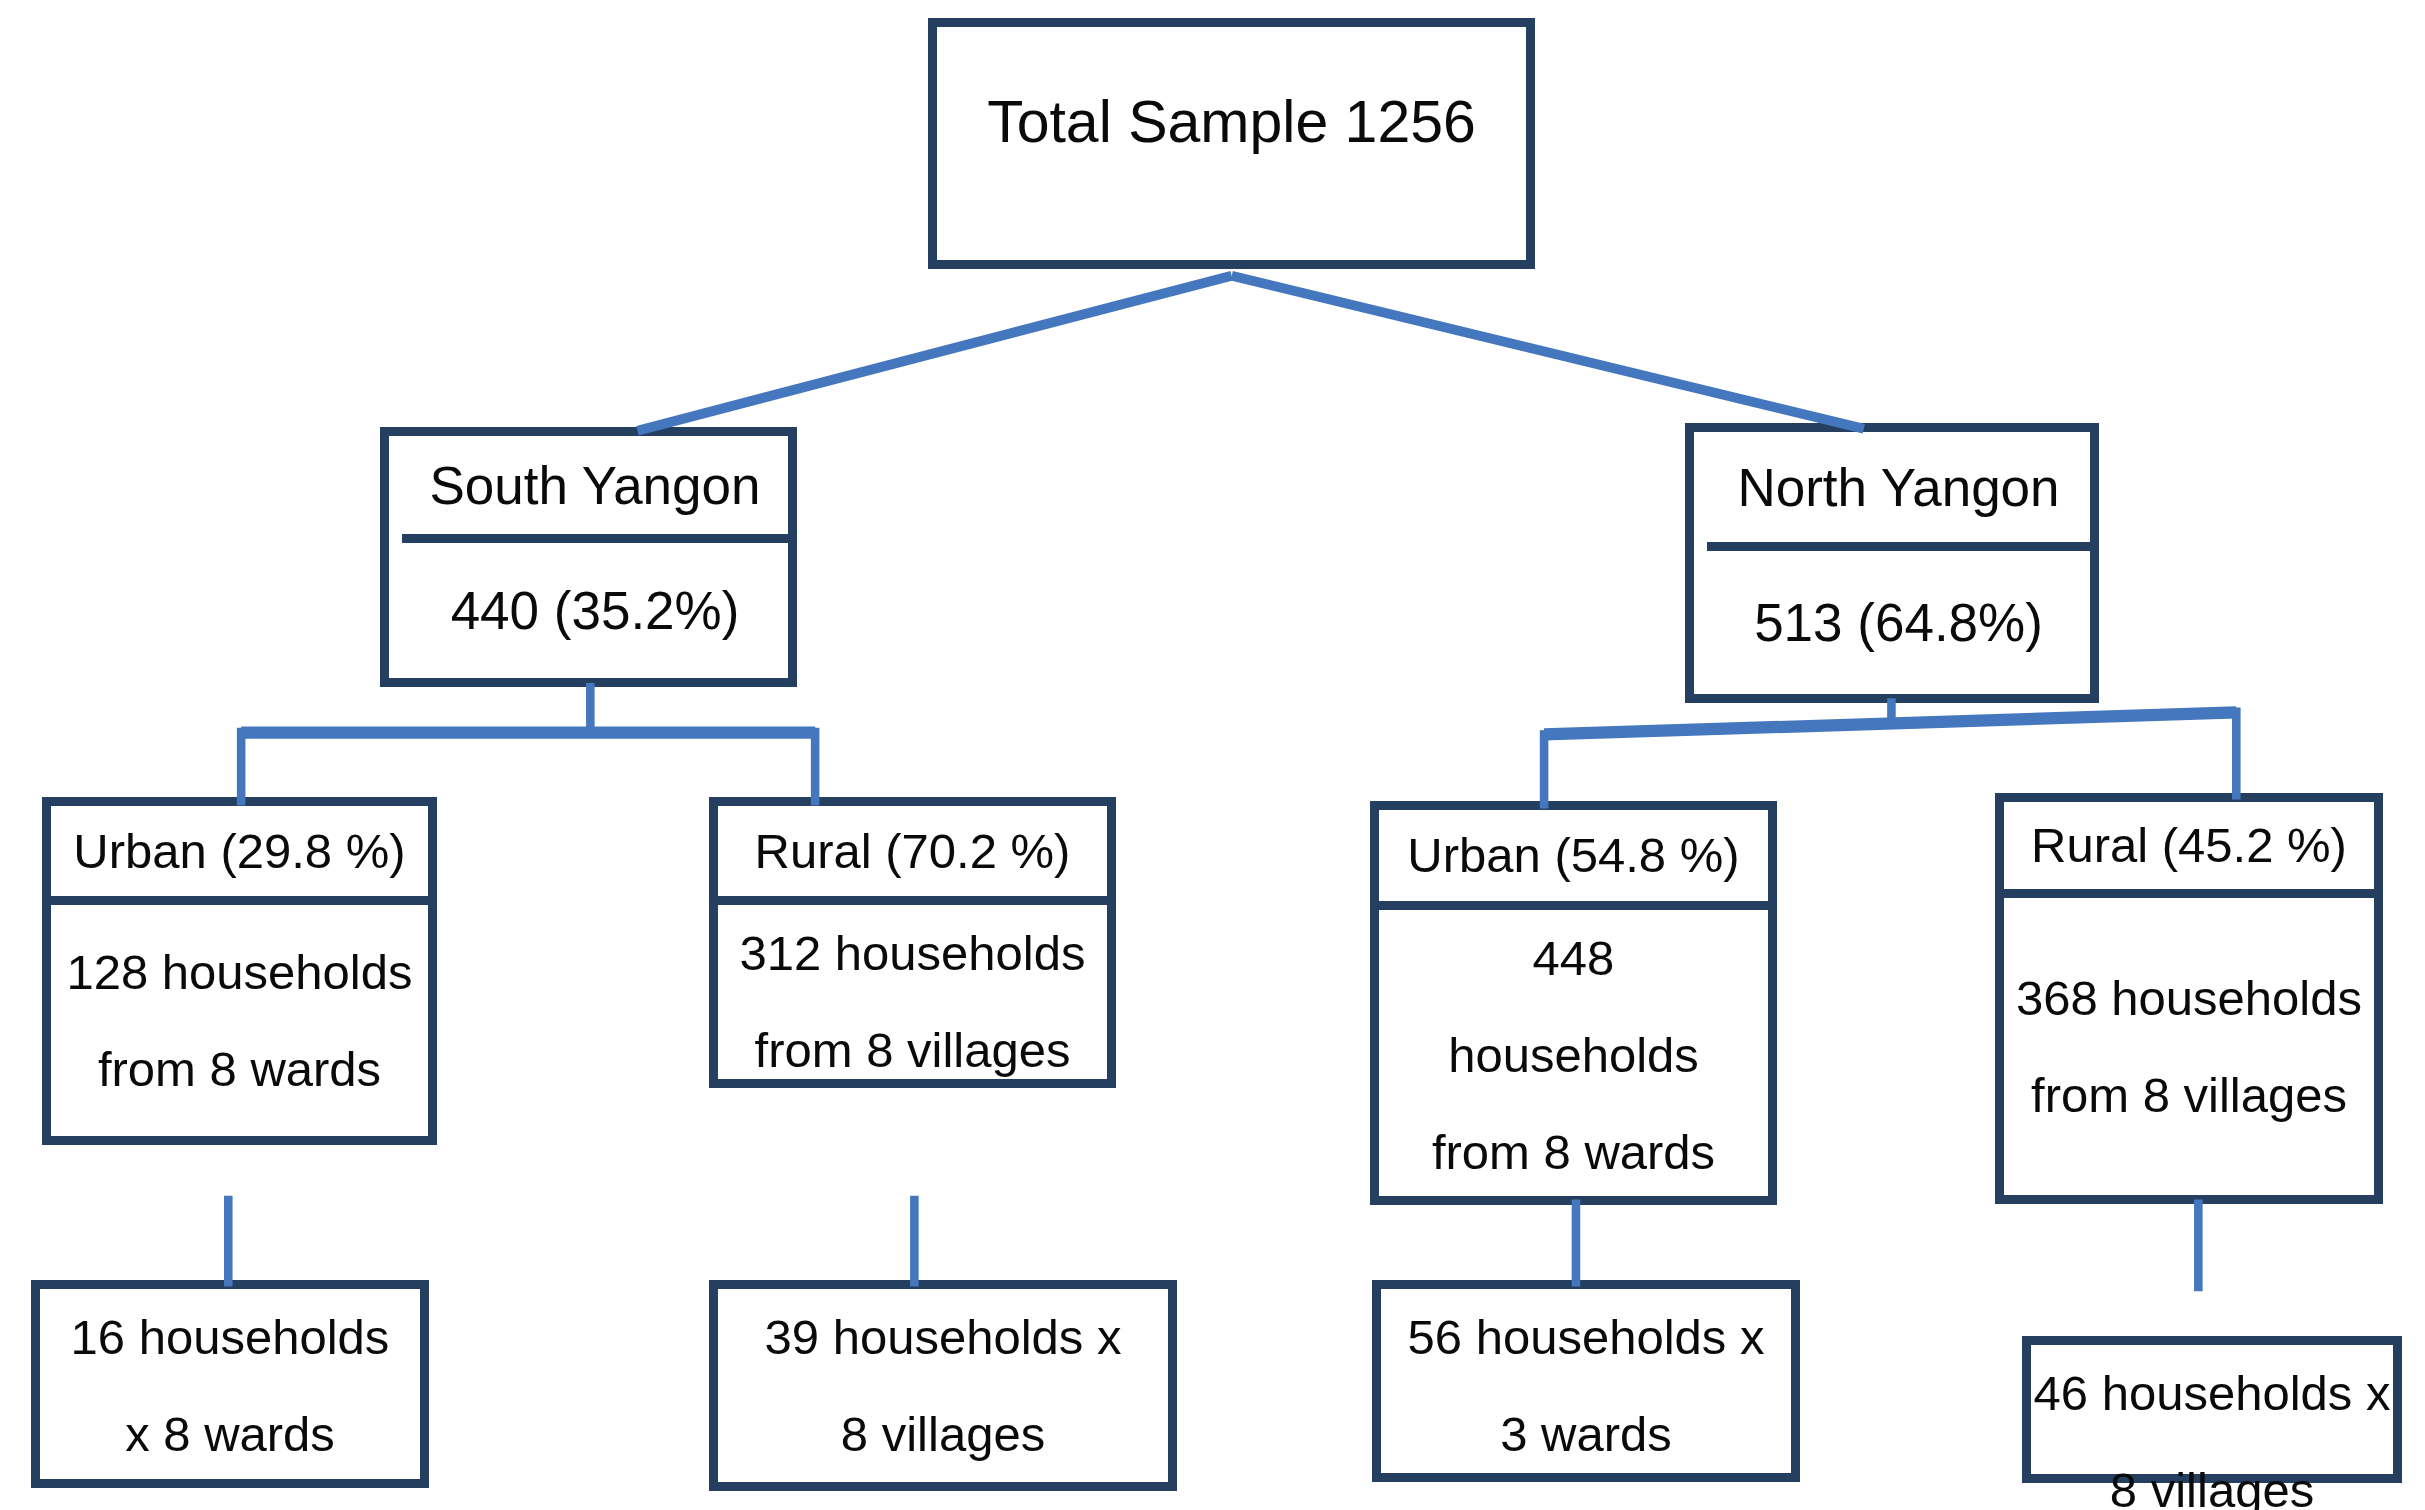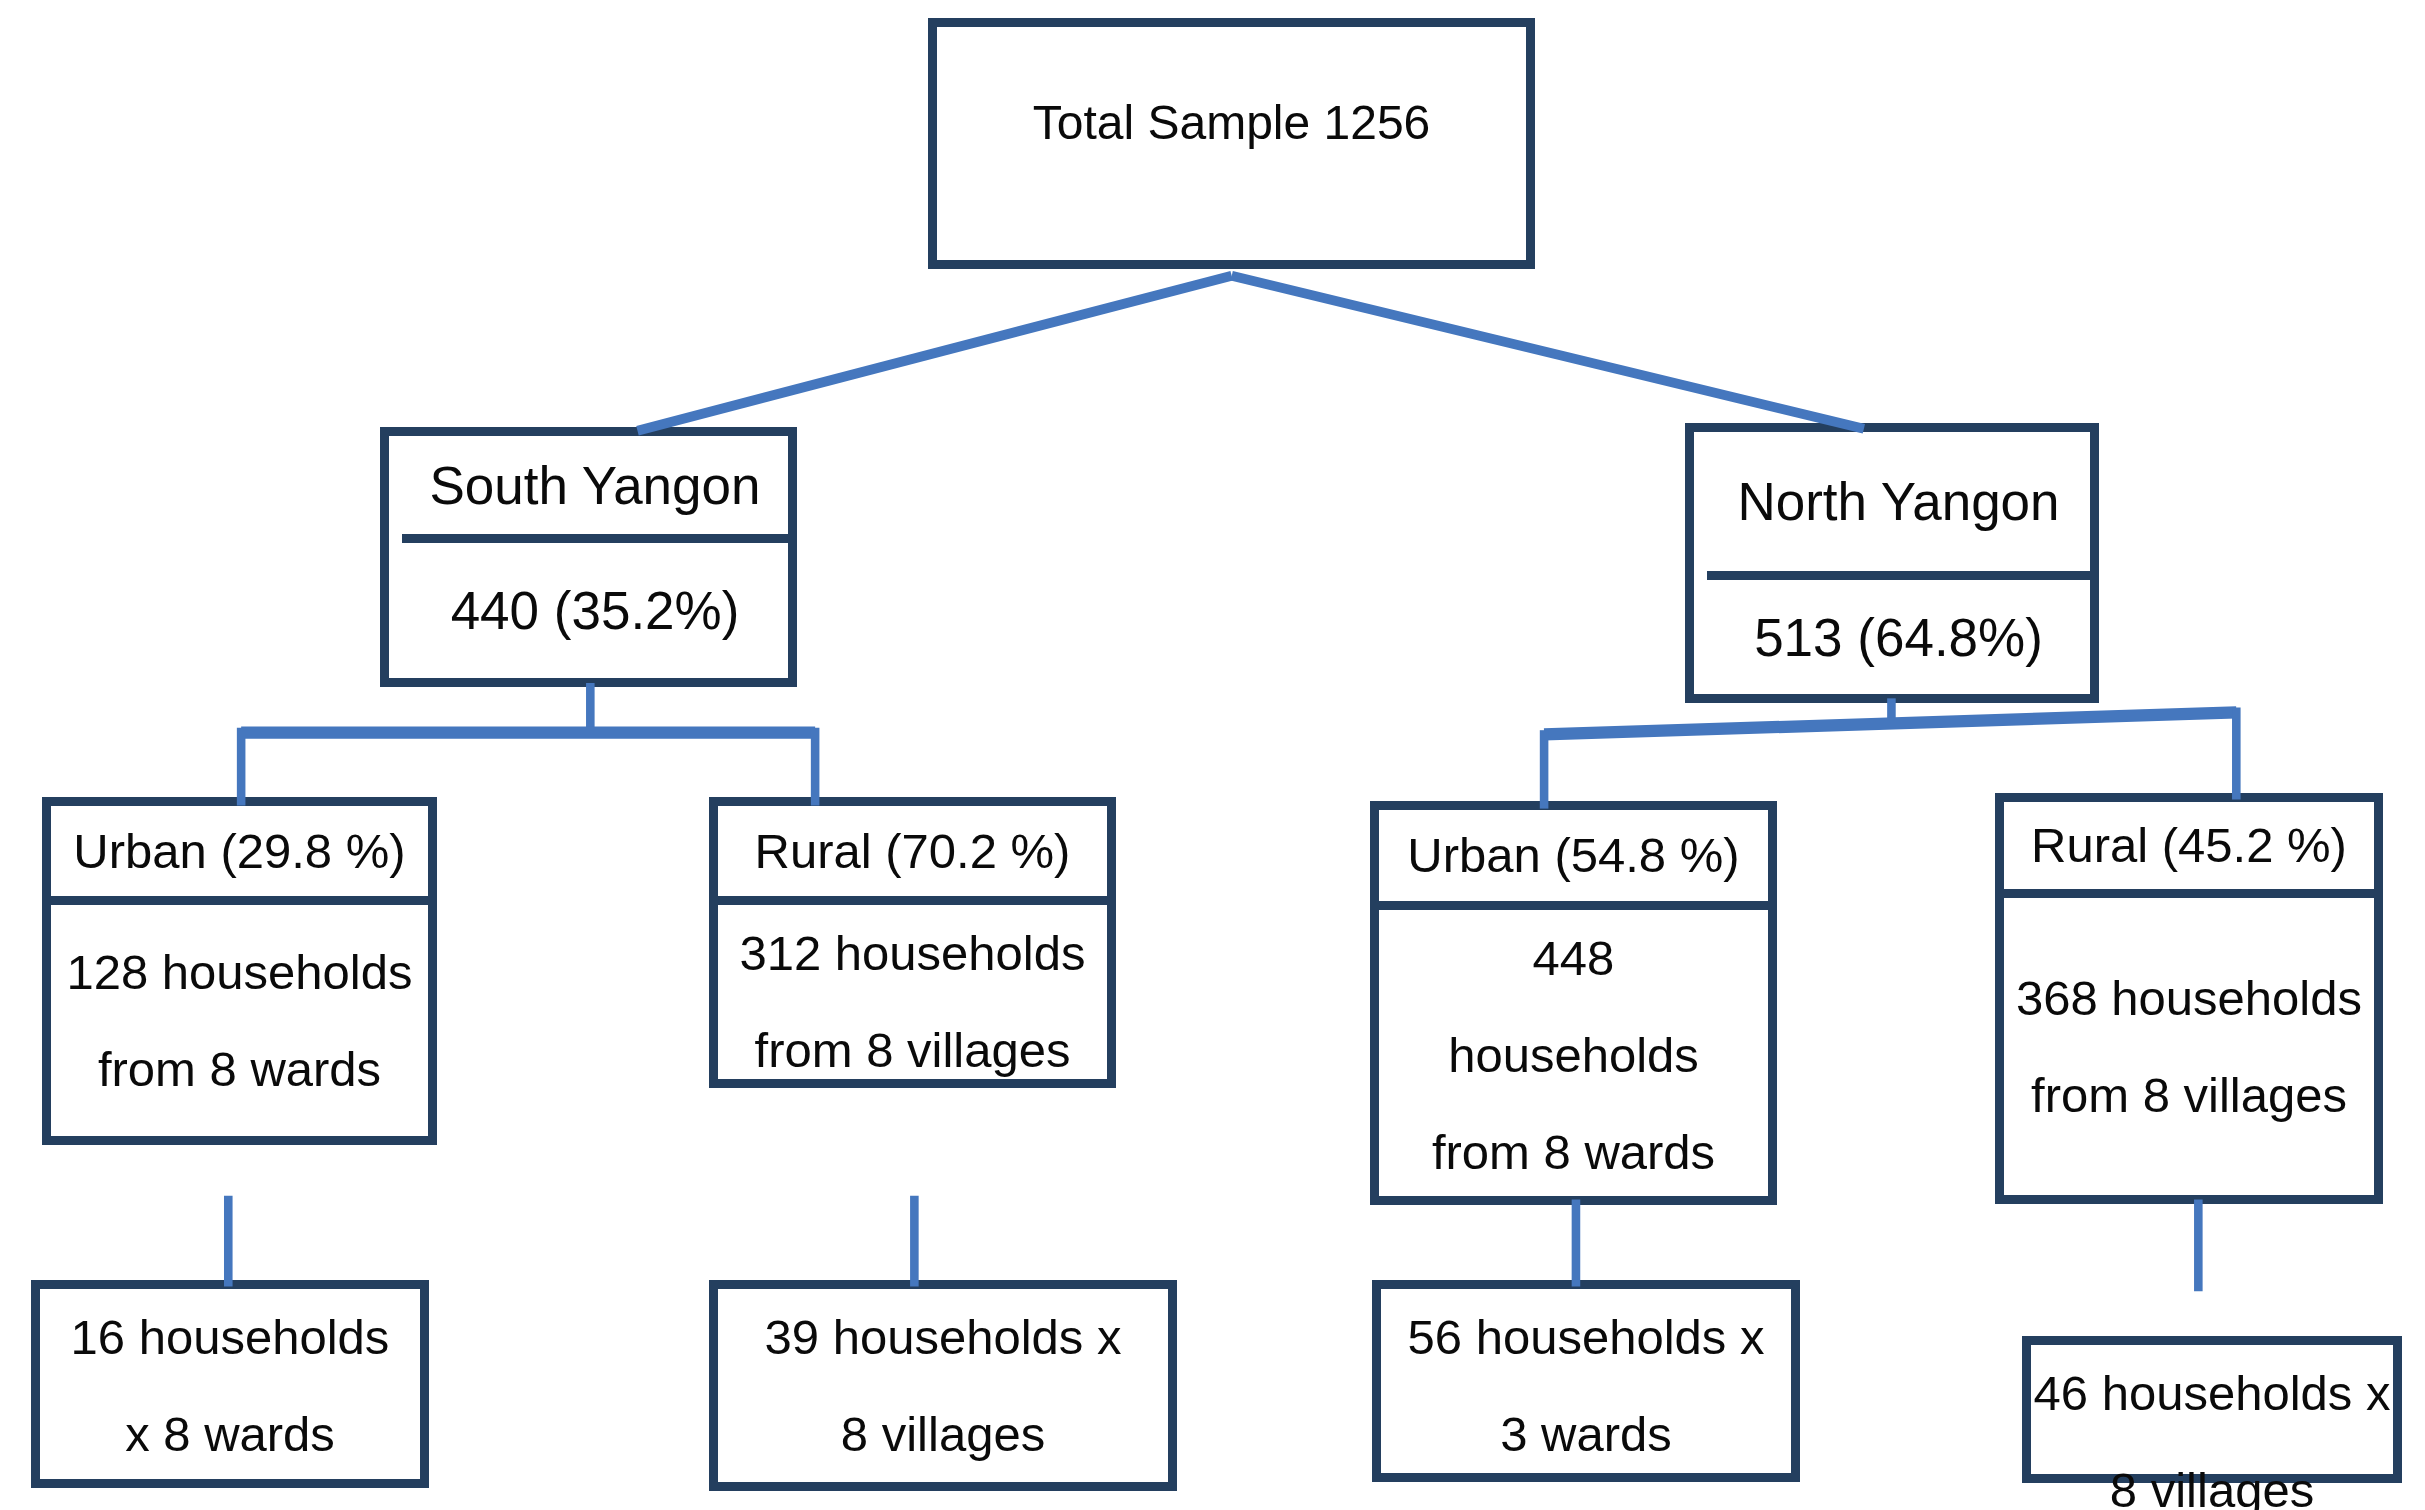"Total Sample 1256" .root-text { font-size: 48px -> 59px }
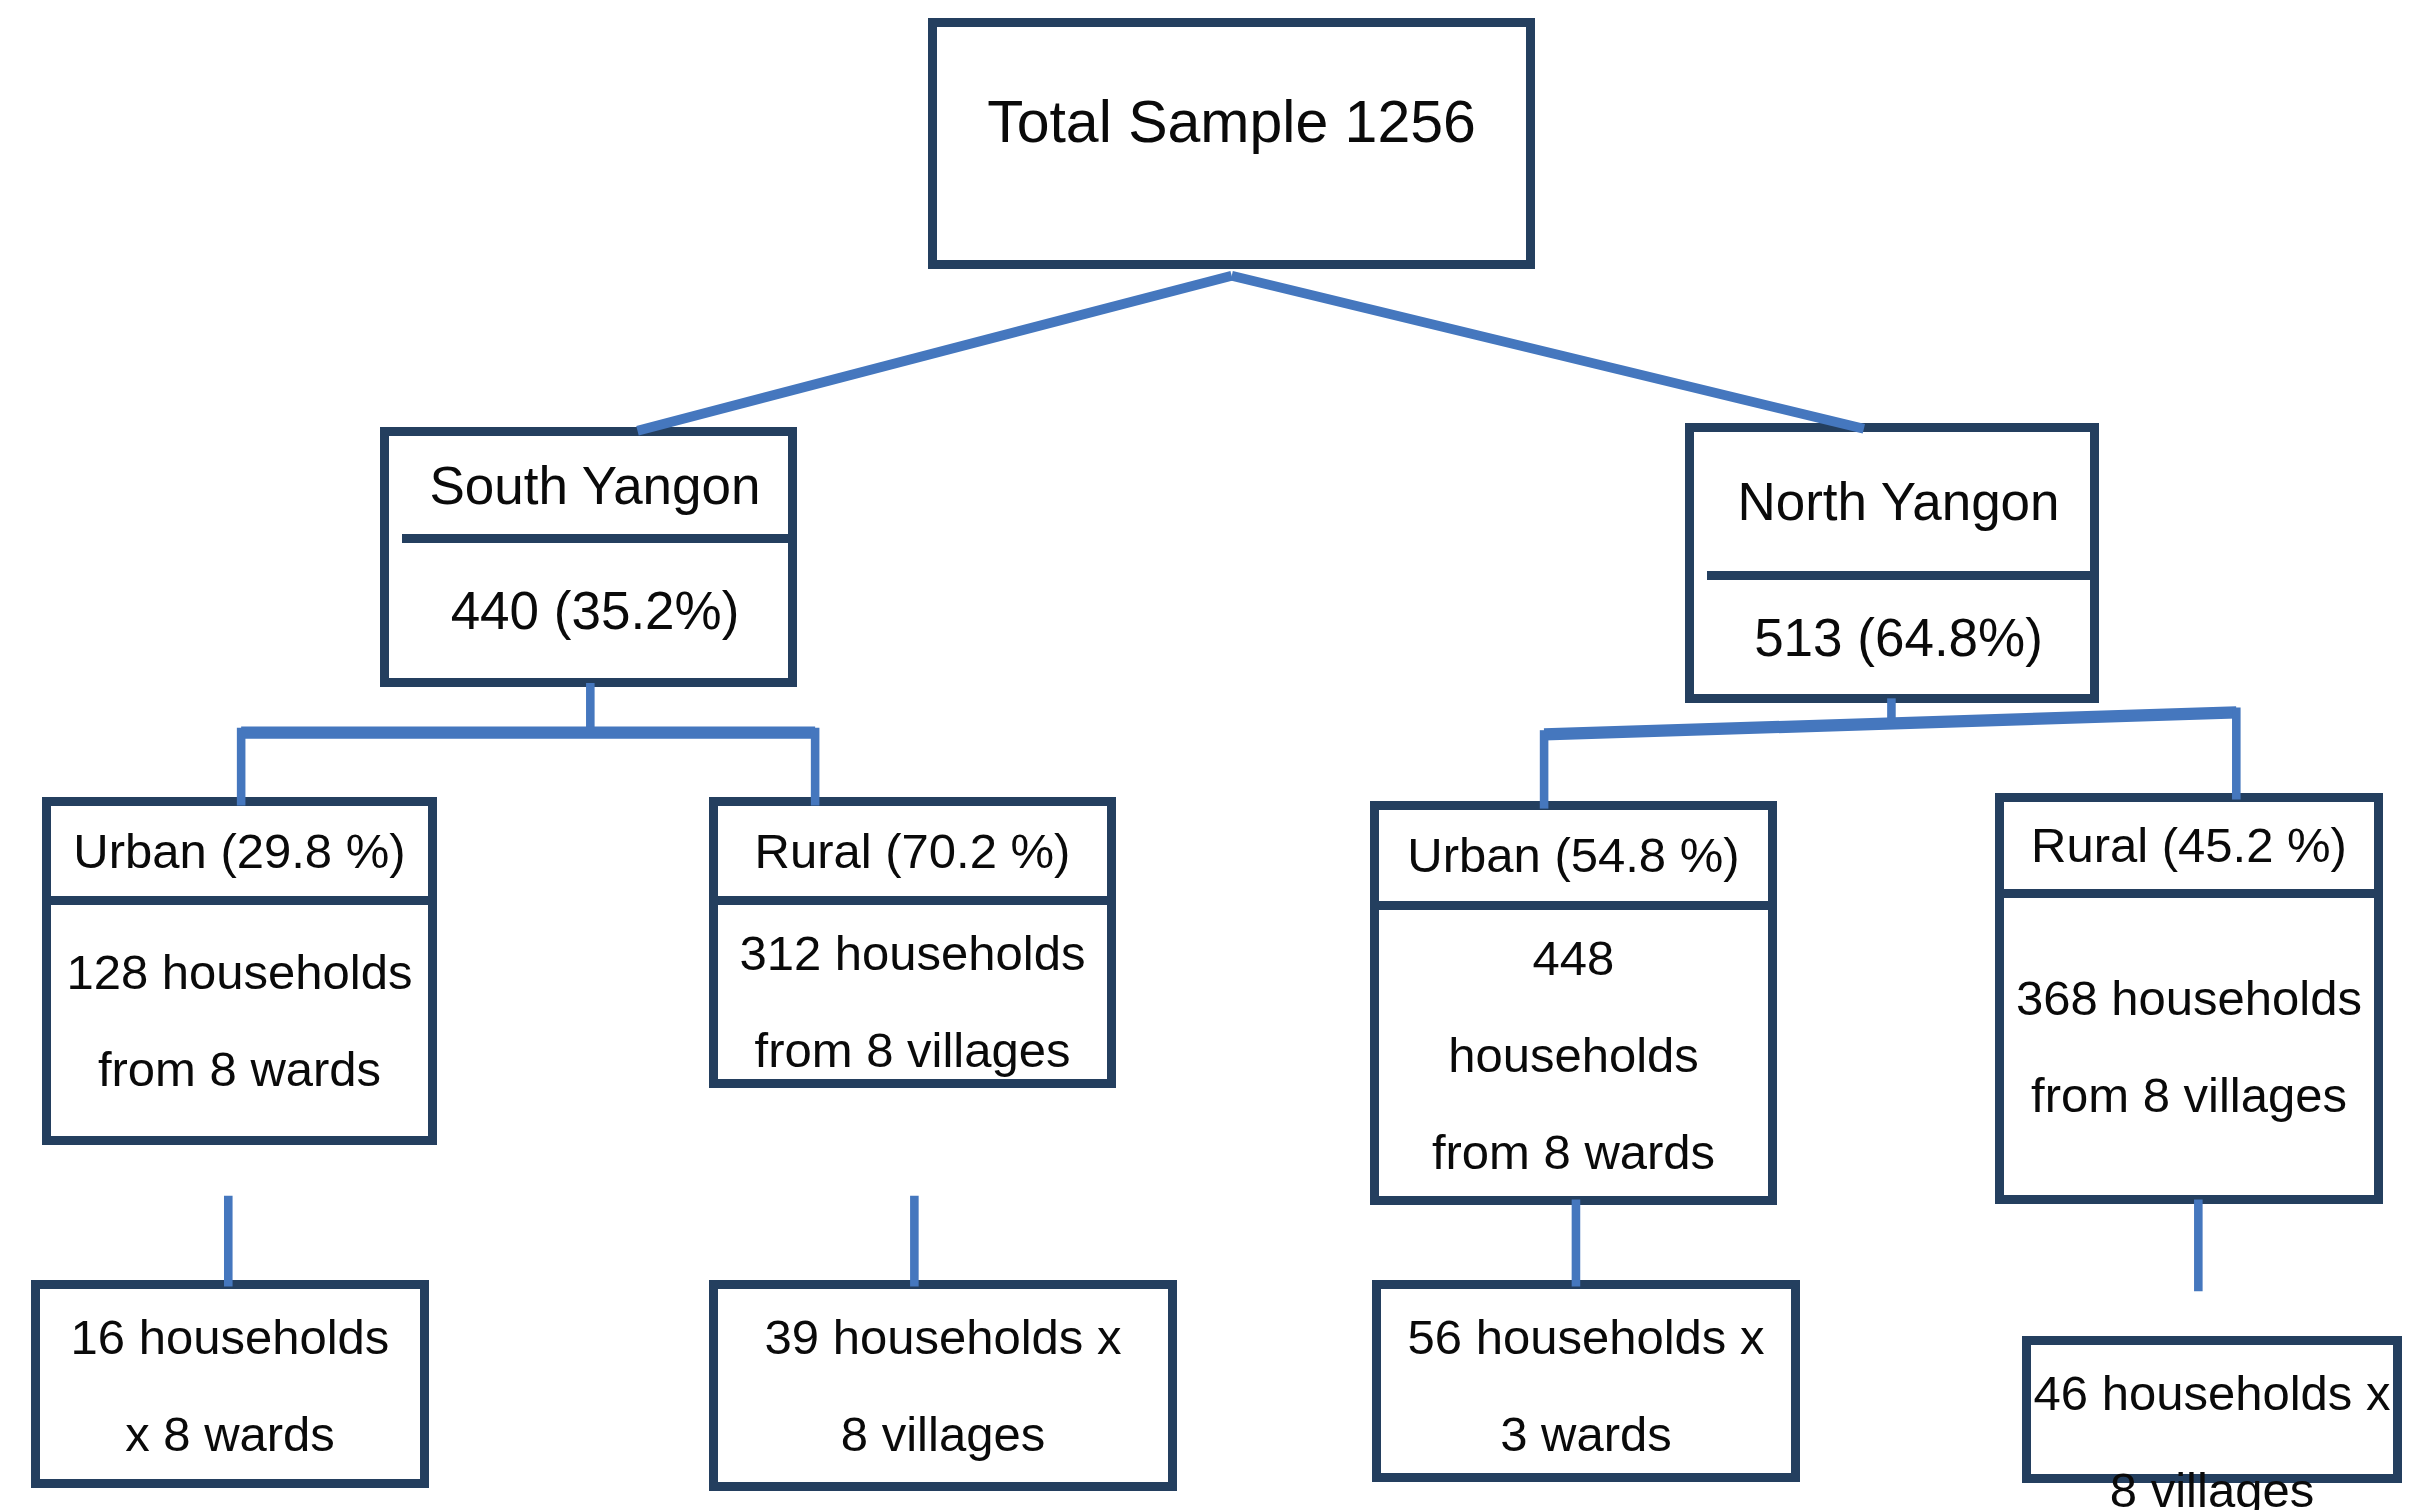"North Yangon" div.cell { height: 148px -> 119px }
